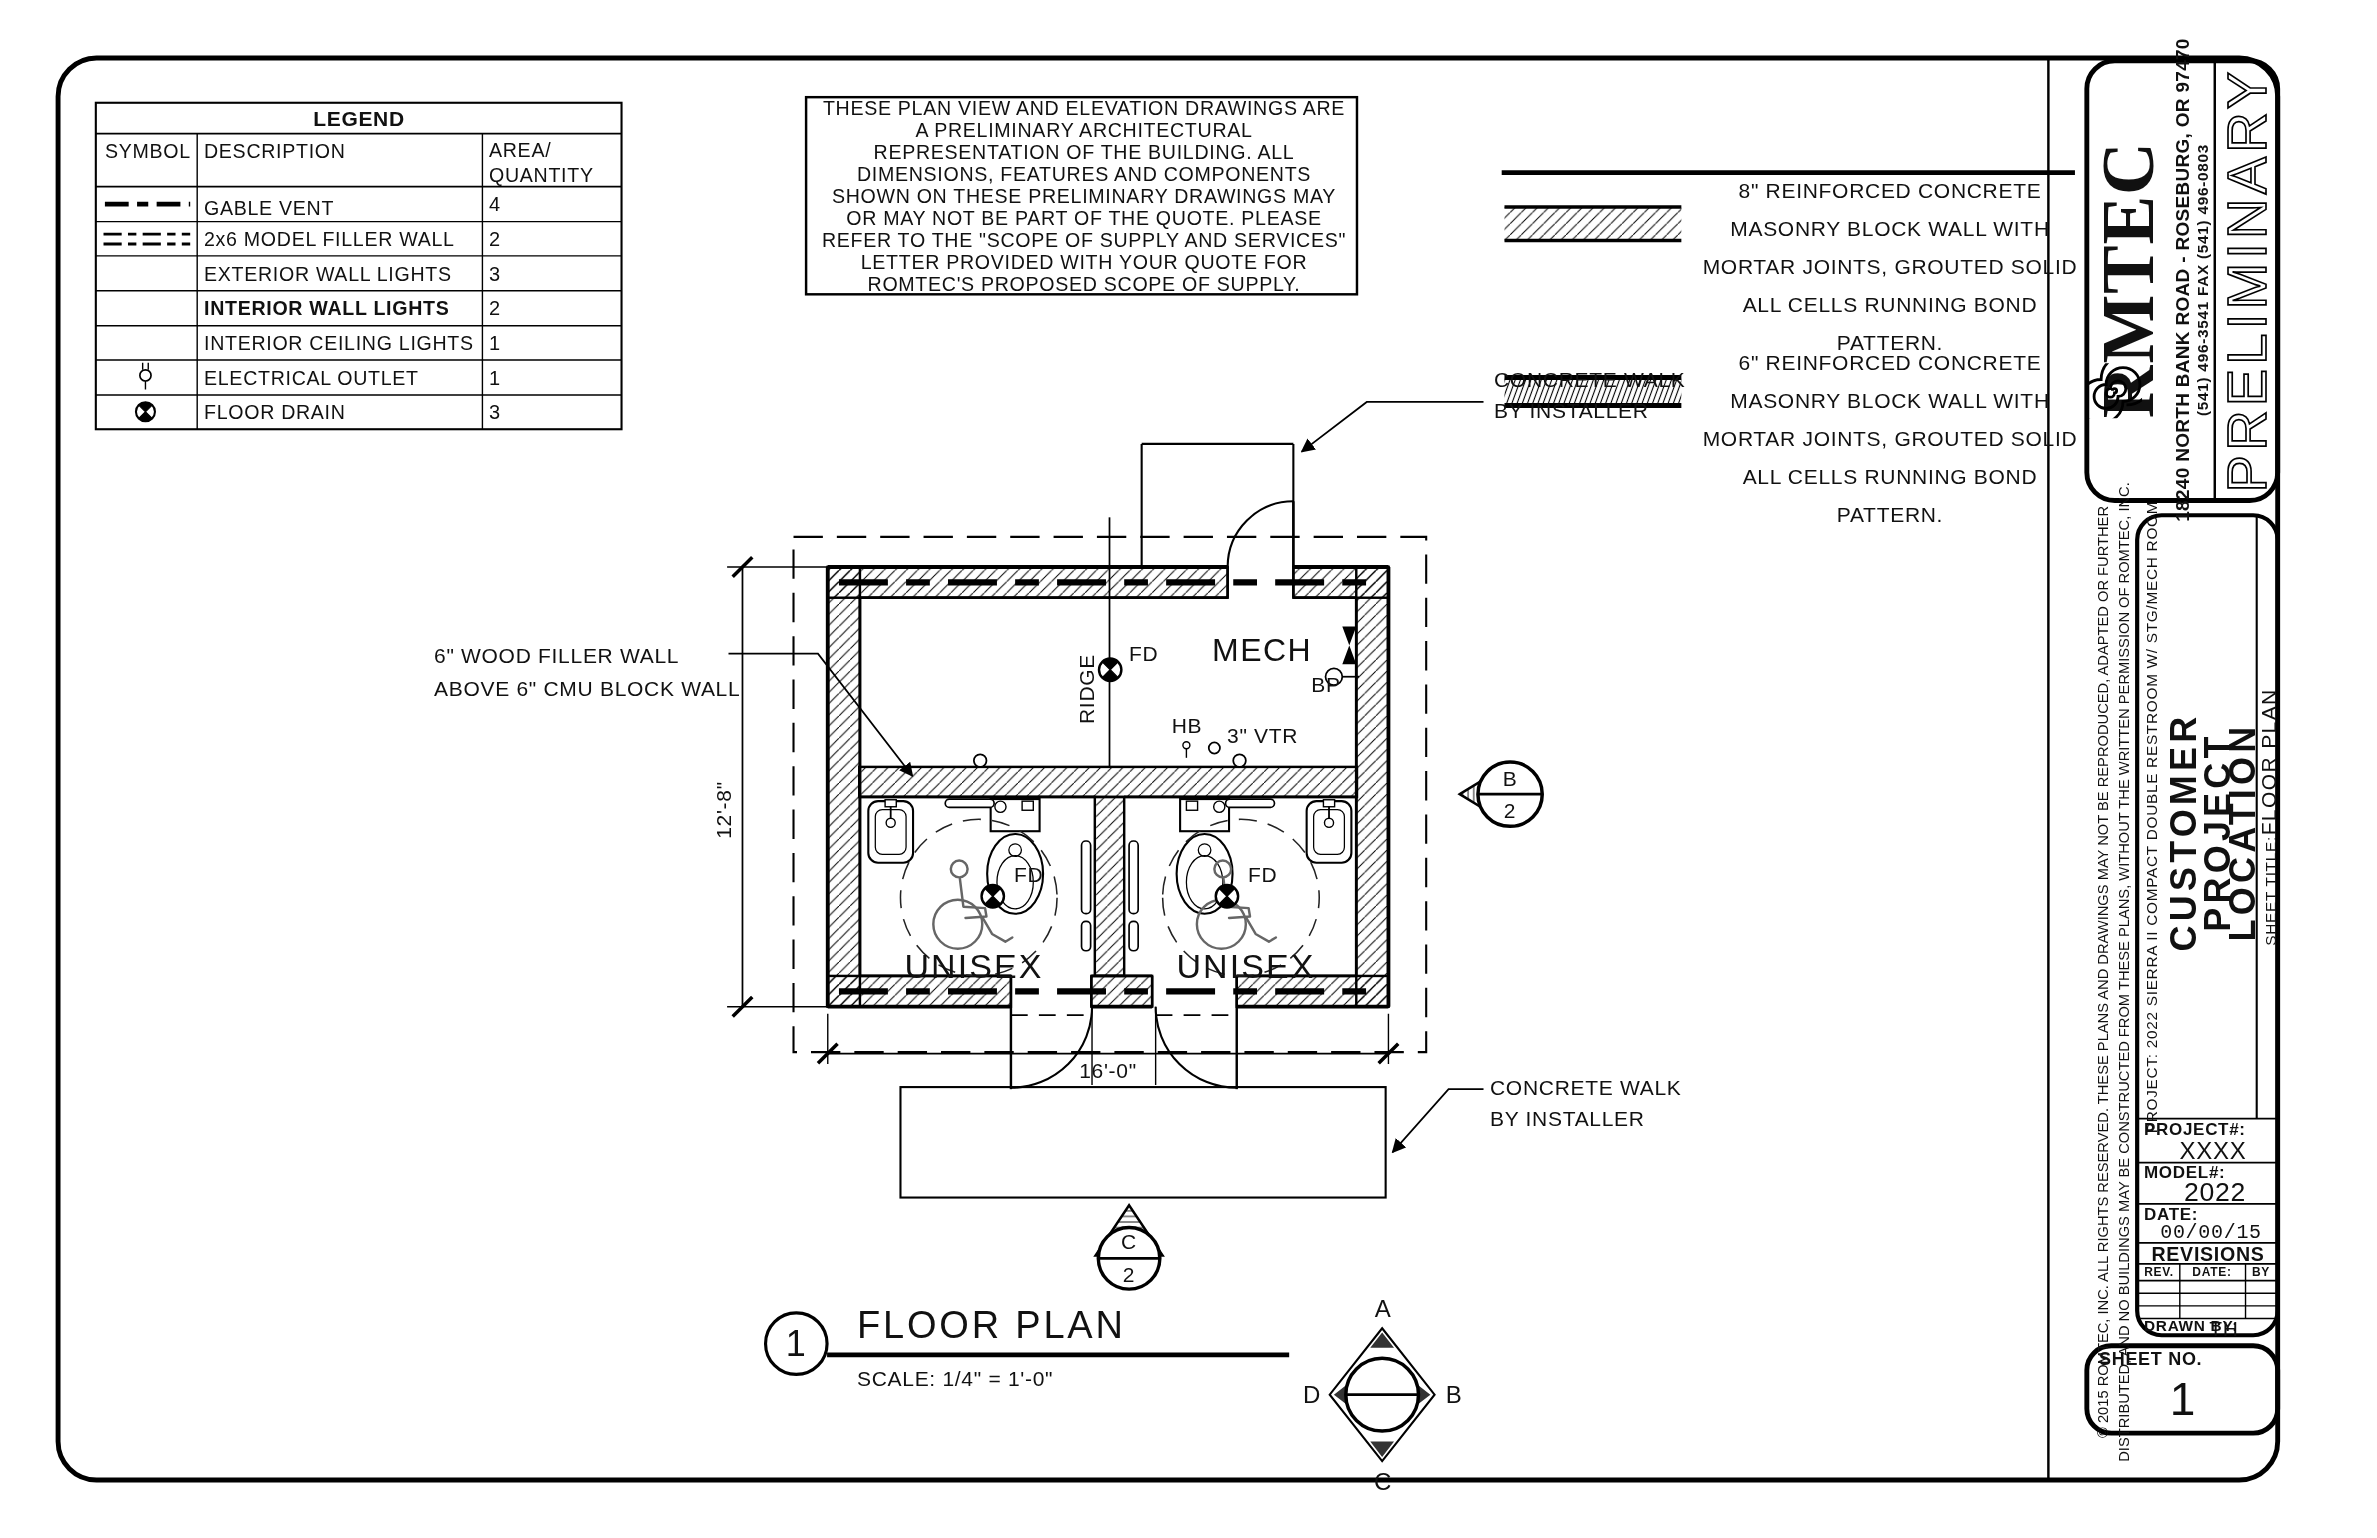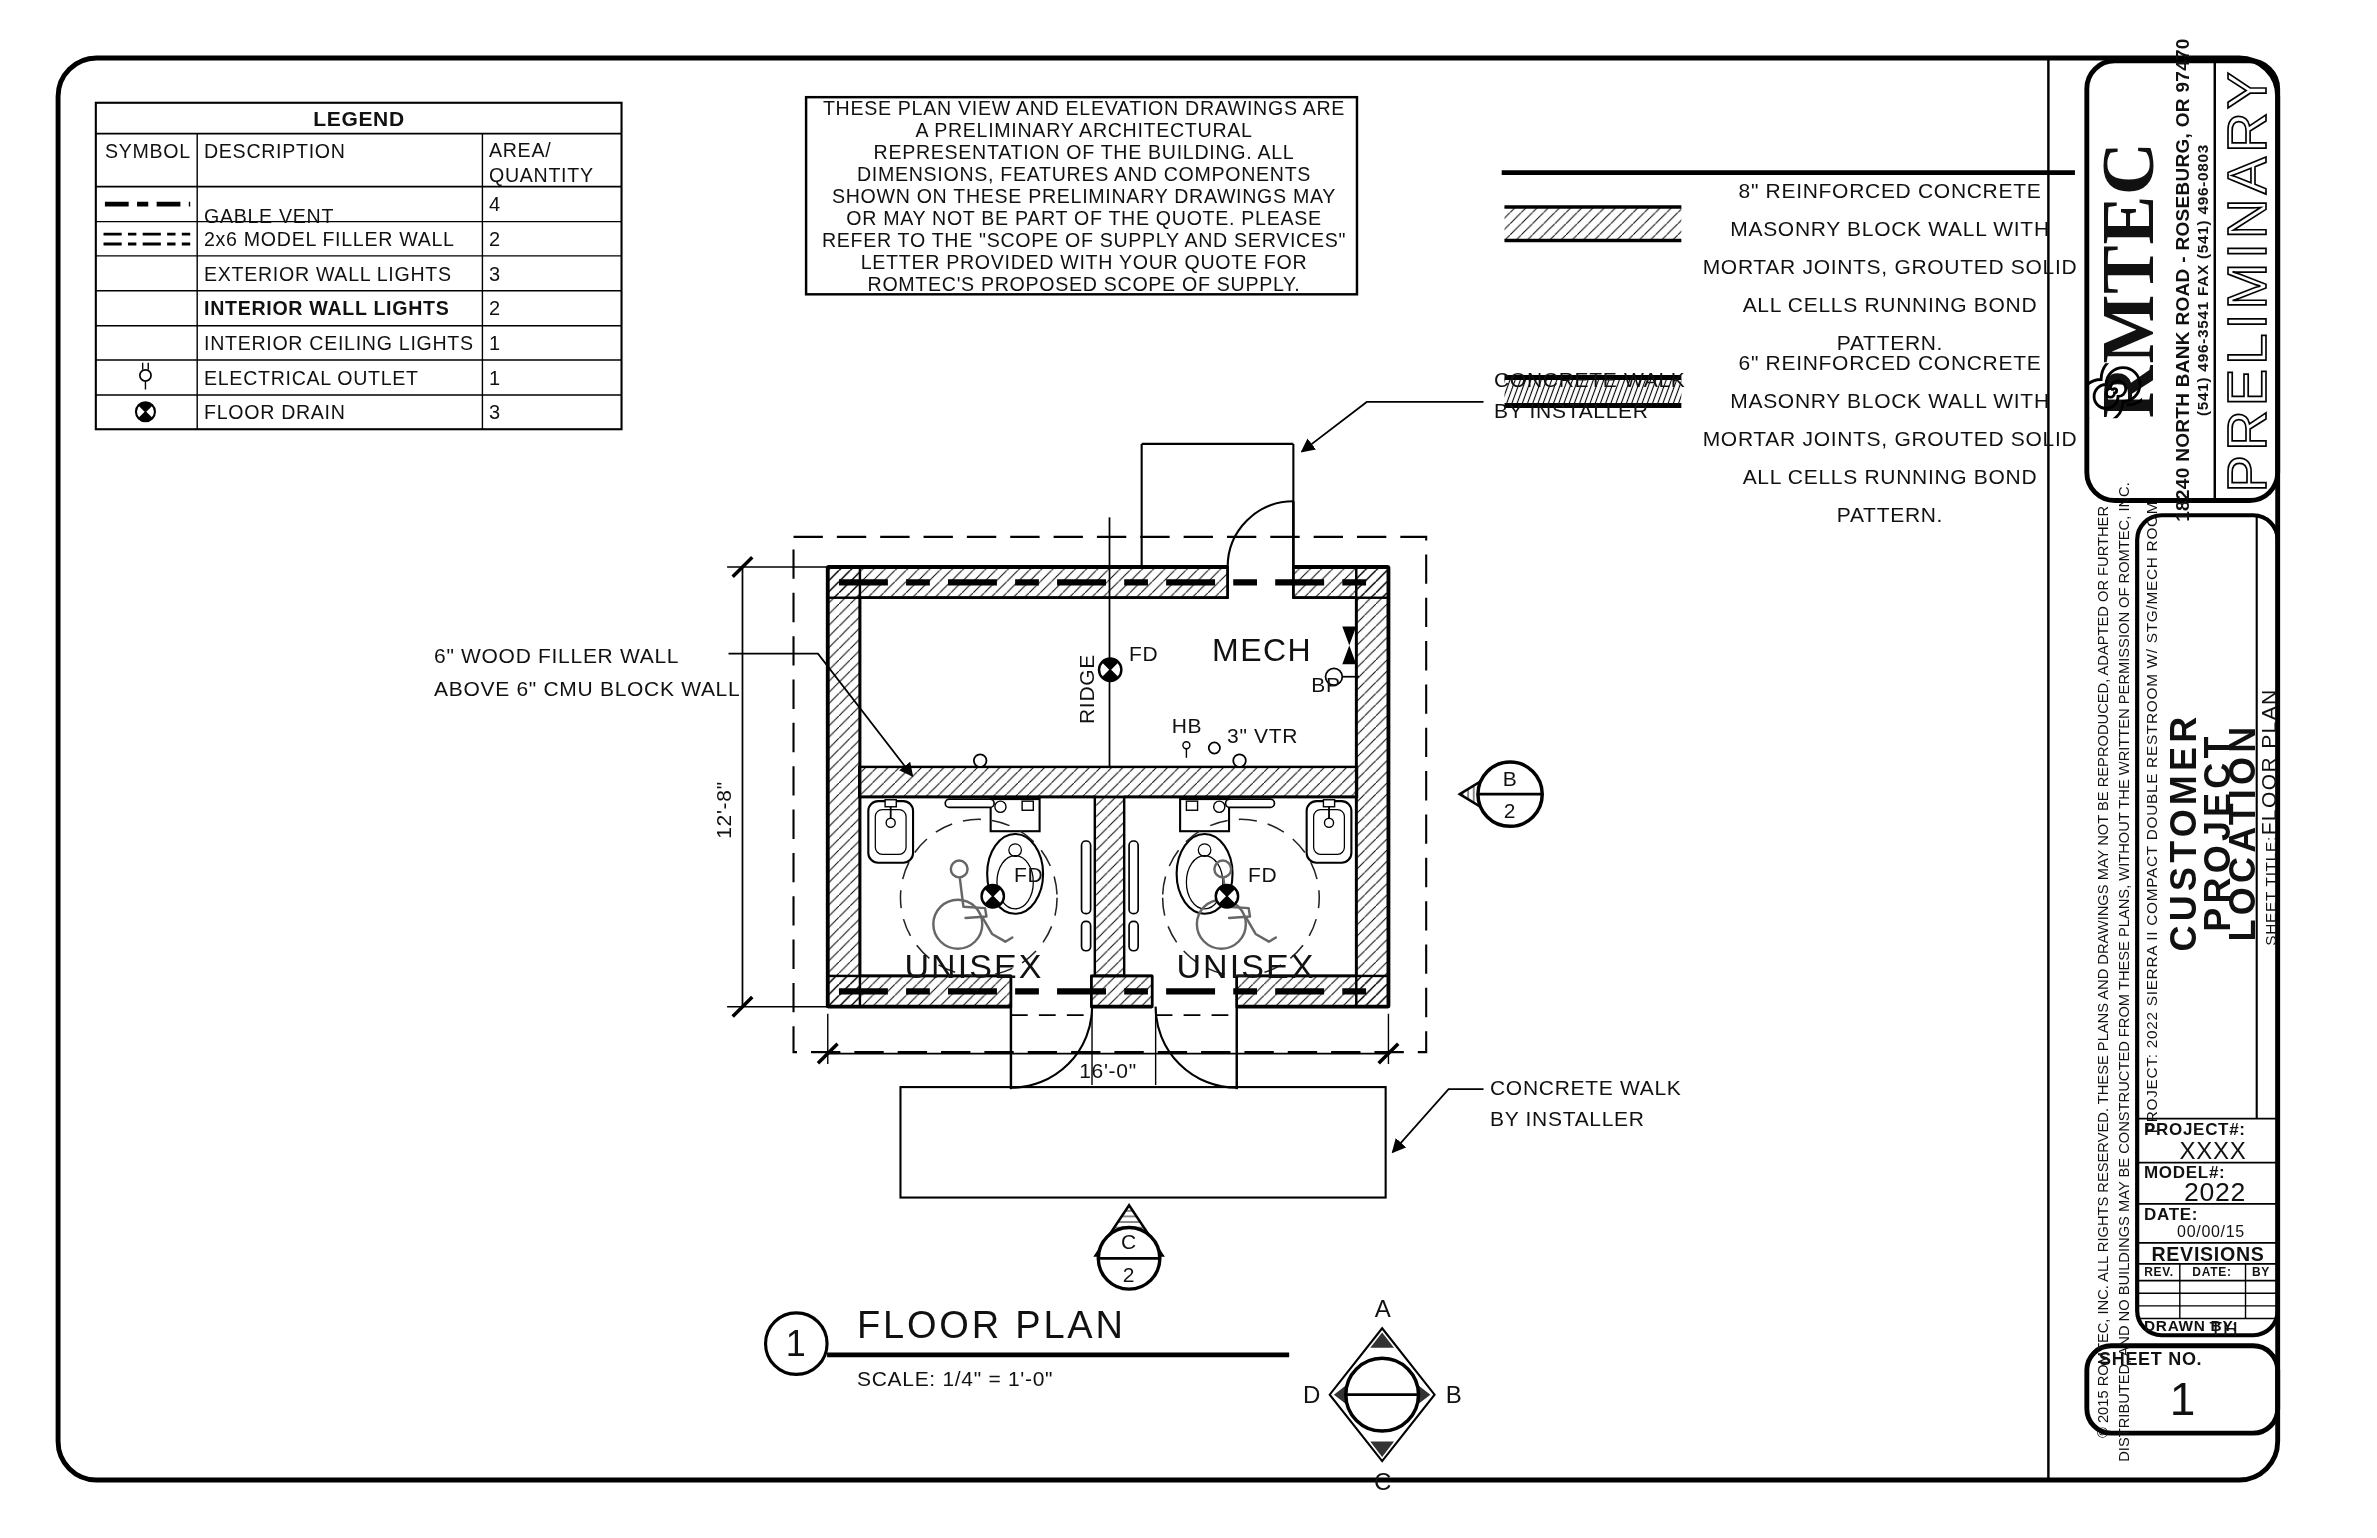"GABLE VENT" div.t { top: 216px -> 208px }
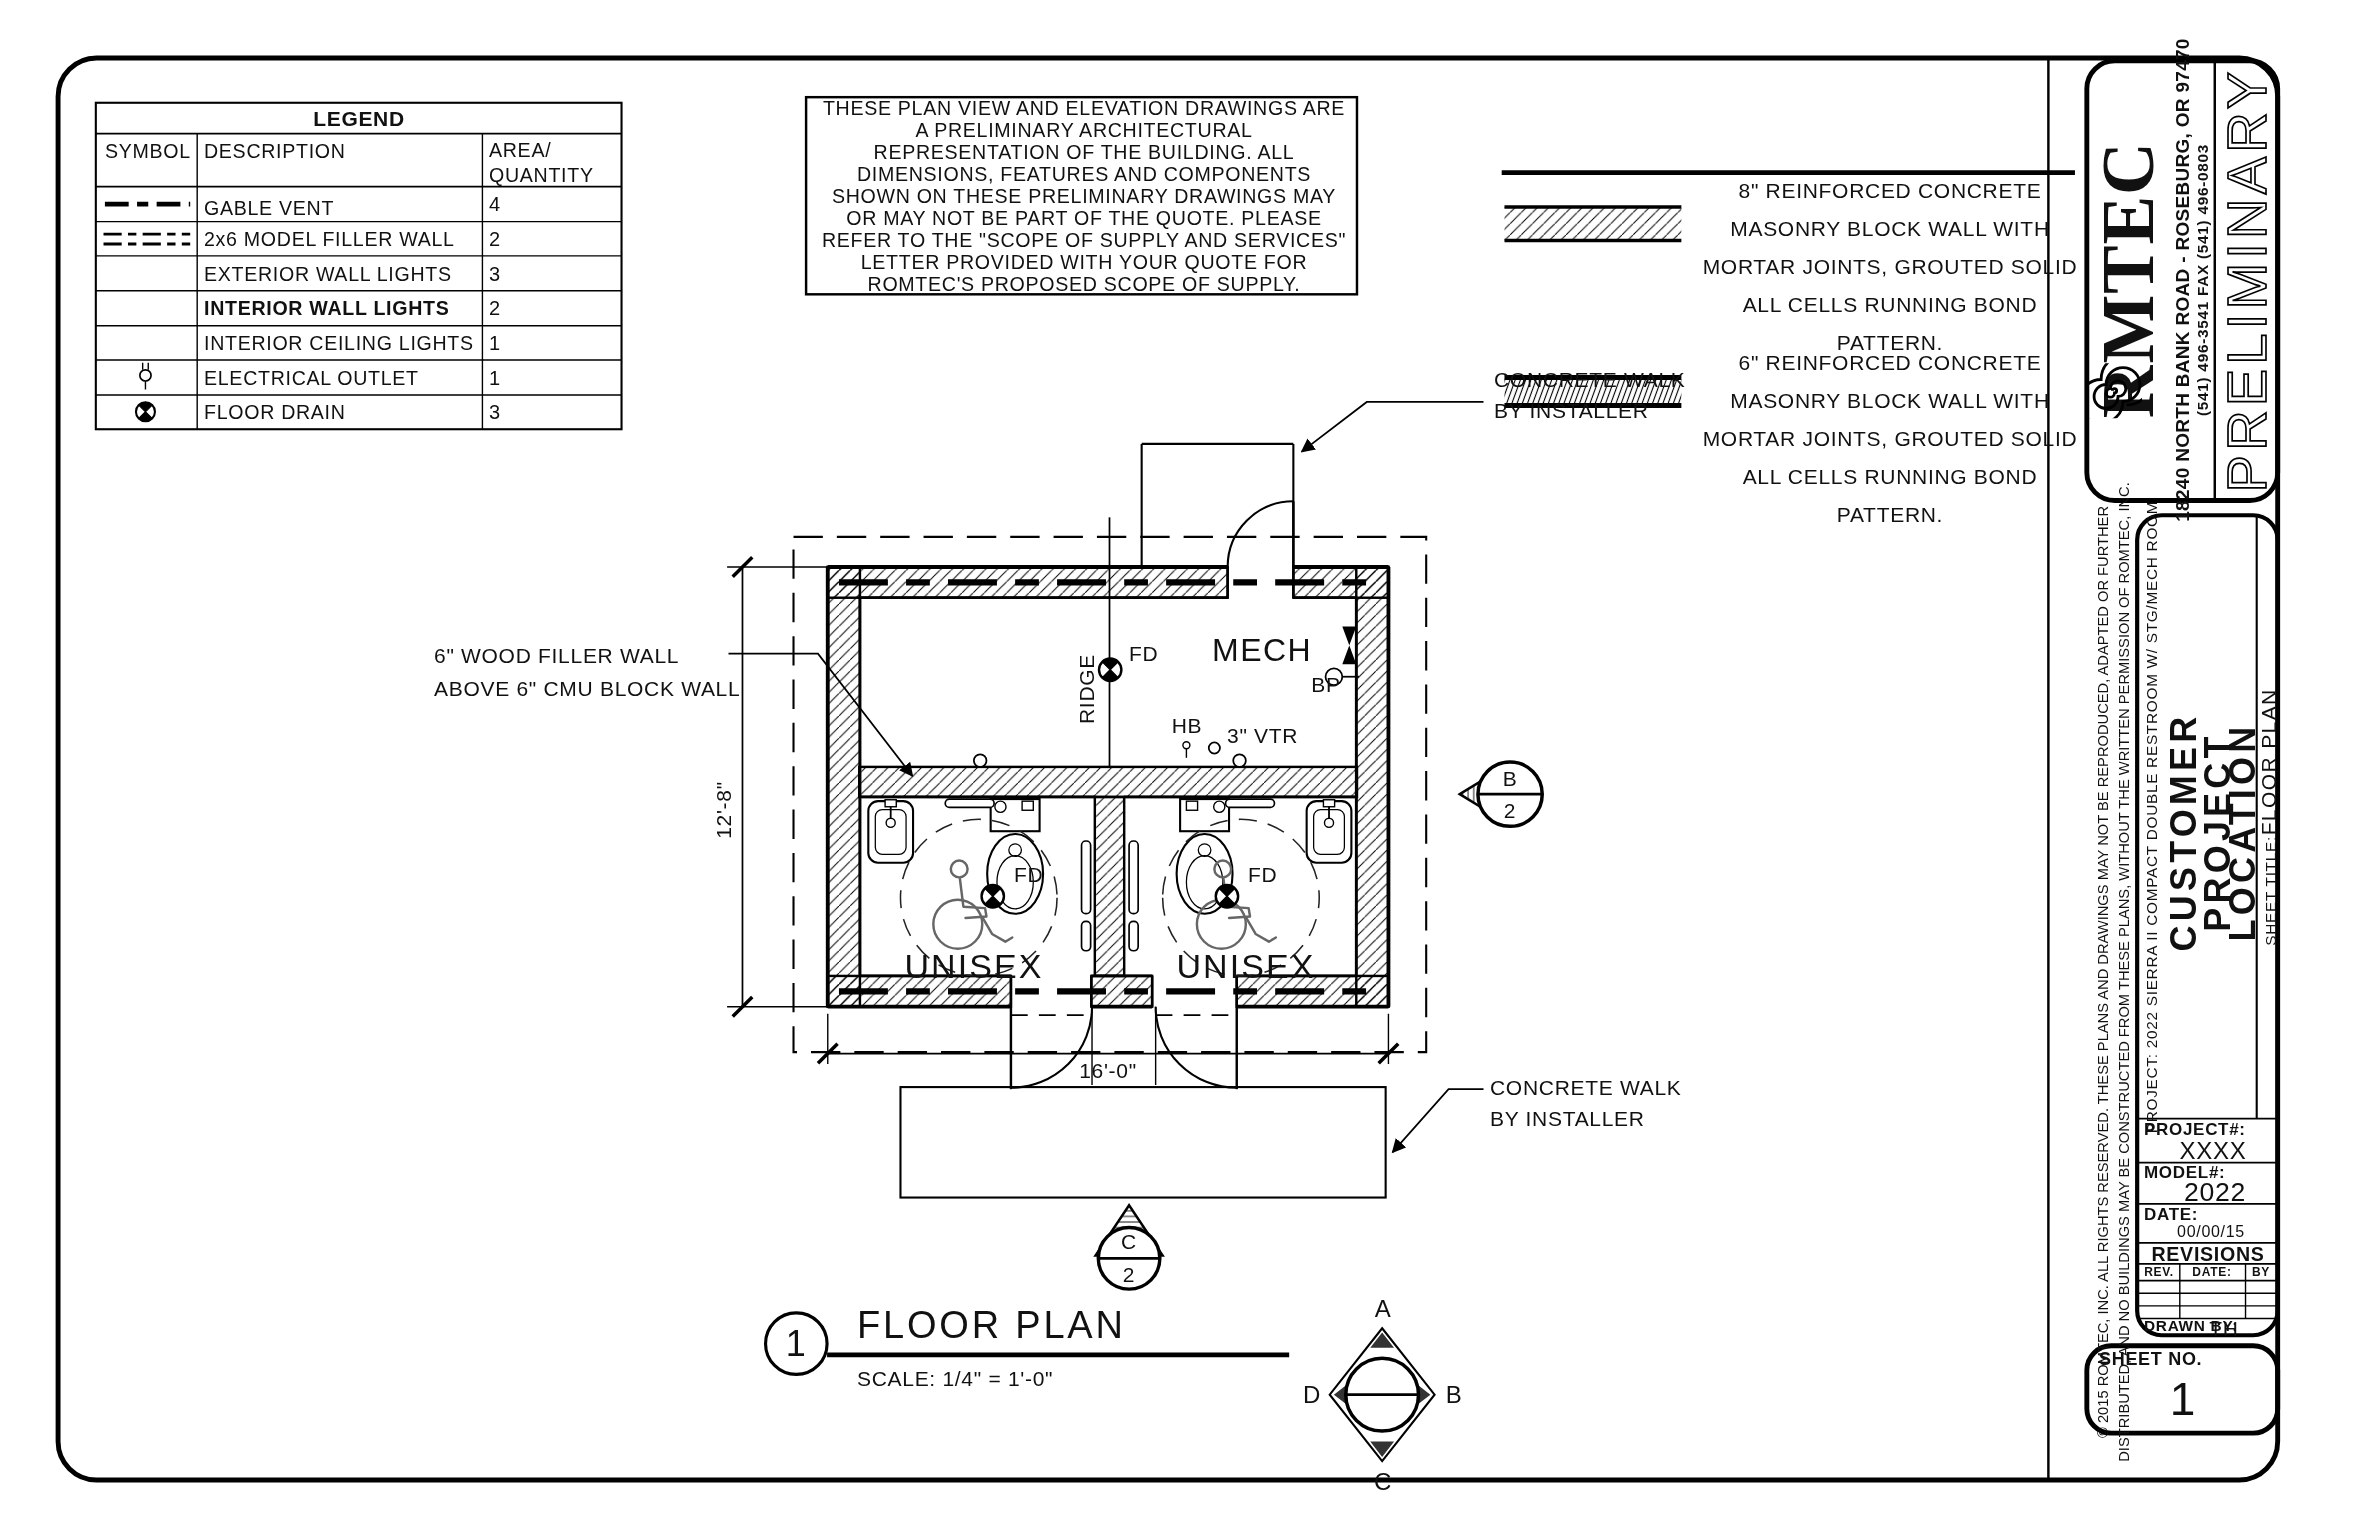"00/00/15" div.t { font-family: none -> Liberation Mono, monospace; font-size: 16px -> 20px }
